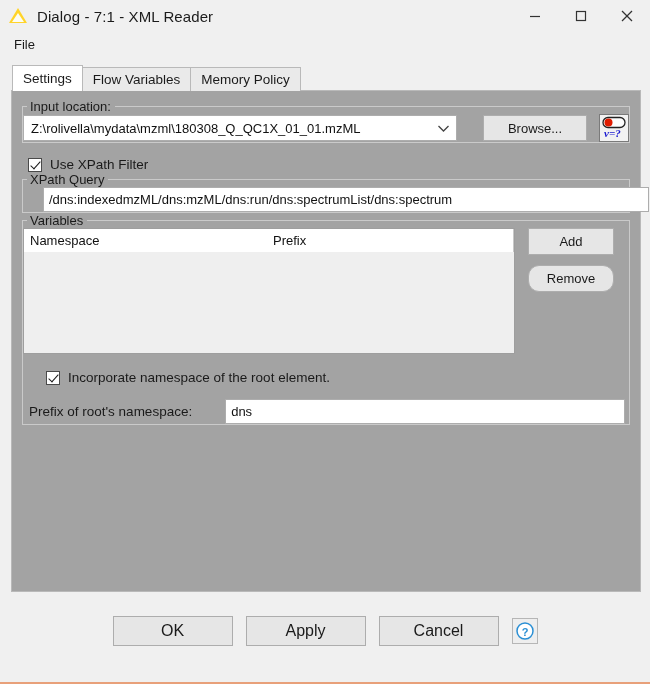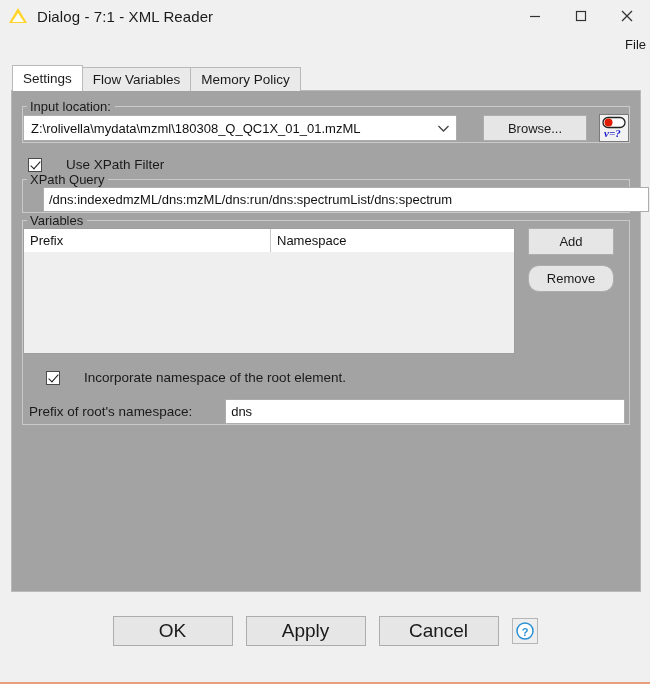"File" .menubar { justify-content: flex-end -> none; padding-left: none -> 10px }
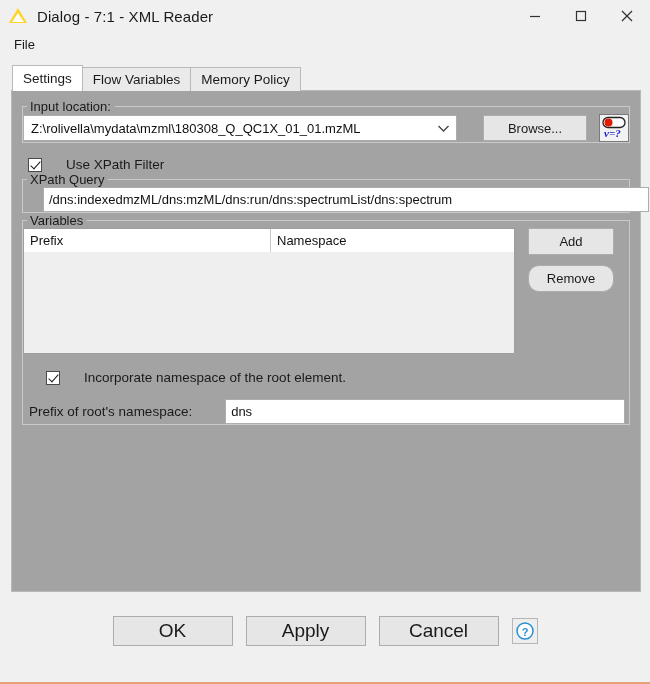"Use XPath Filter" .cbox-label { margin-left: 24px -> 8px }
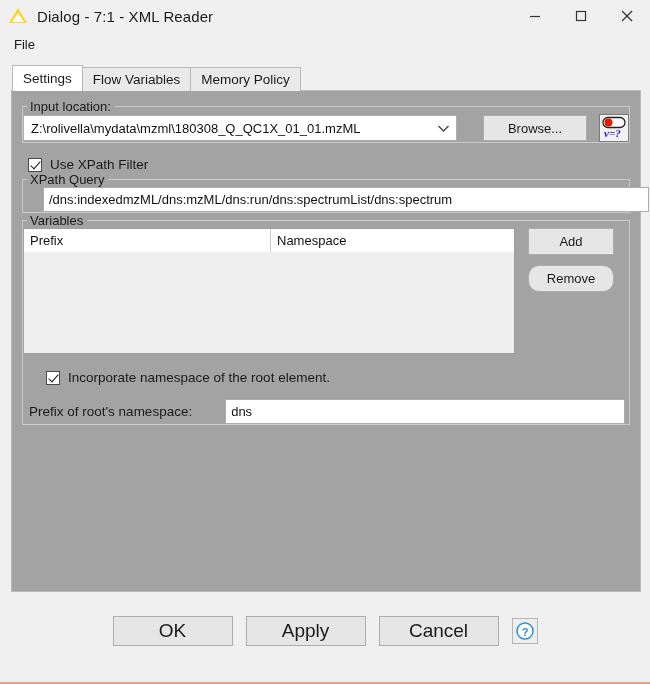"Prefix" div.th { order: before "Namespace" -> after "Namespace" }
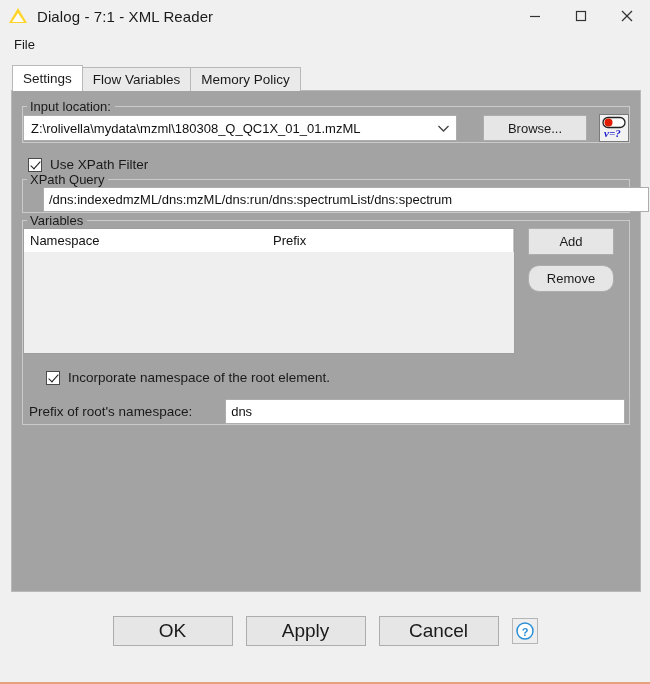"OK" .footer .btn { font-size: 19px -> 16px }
